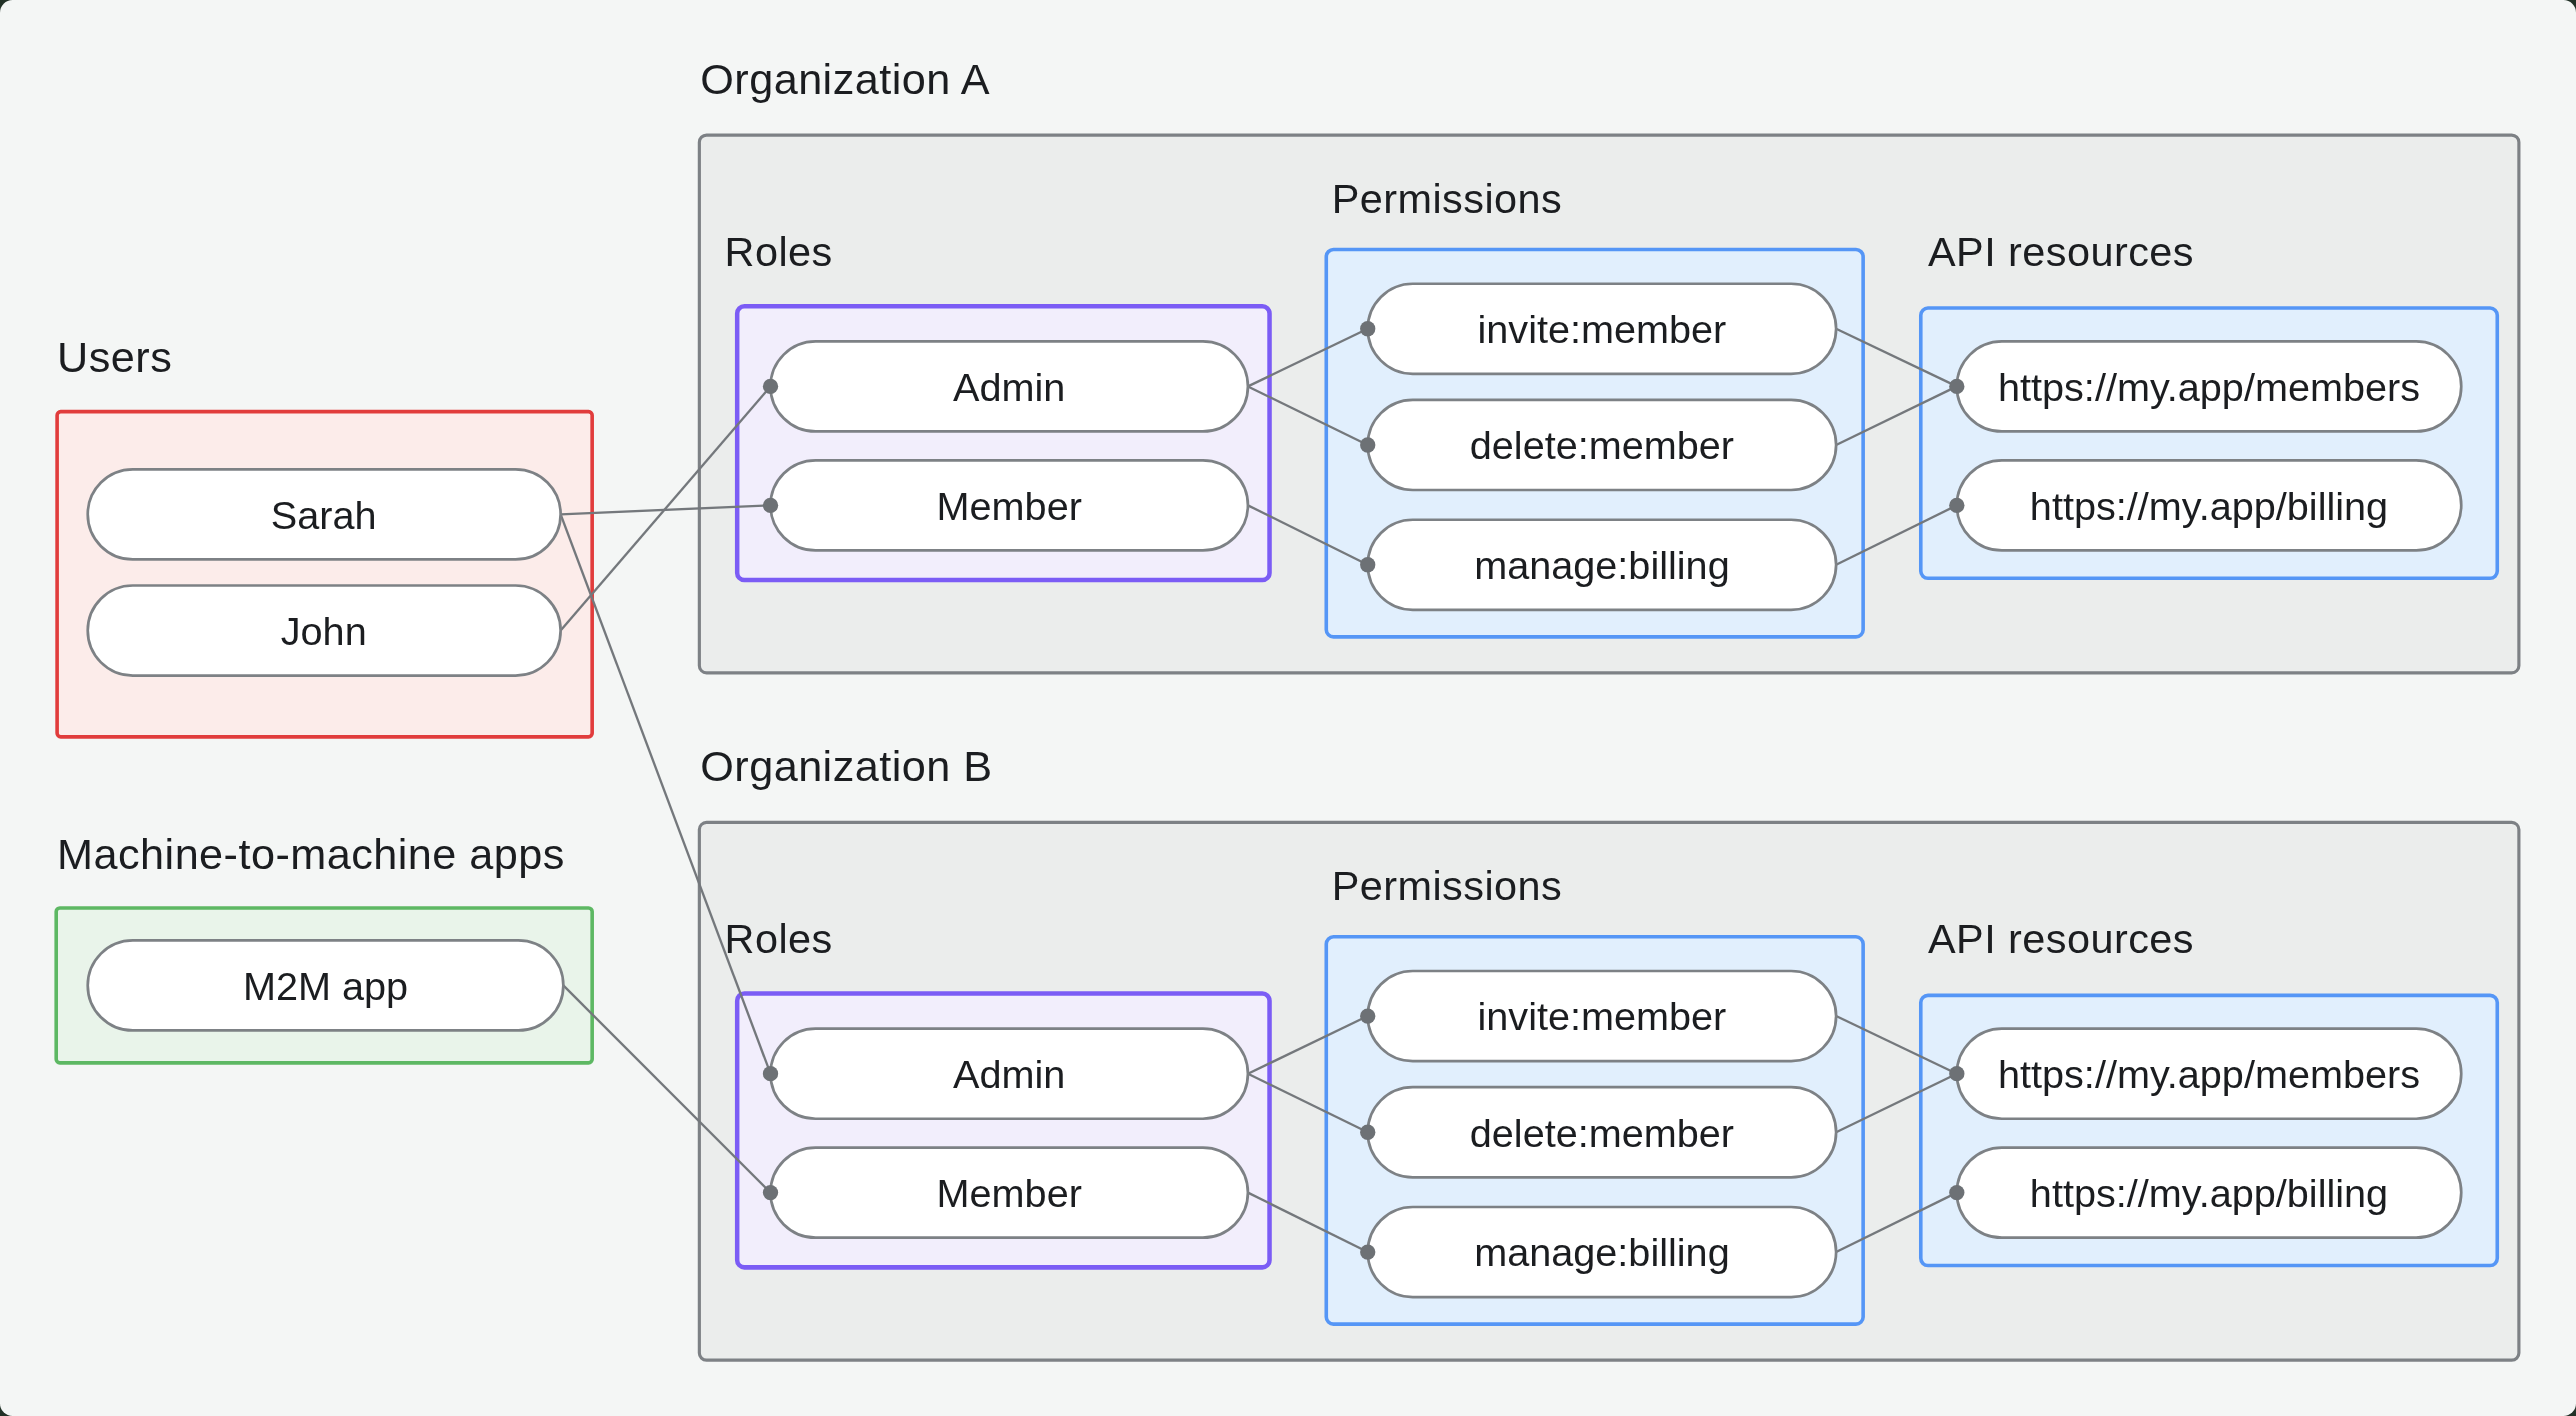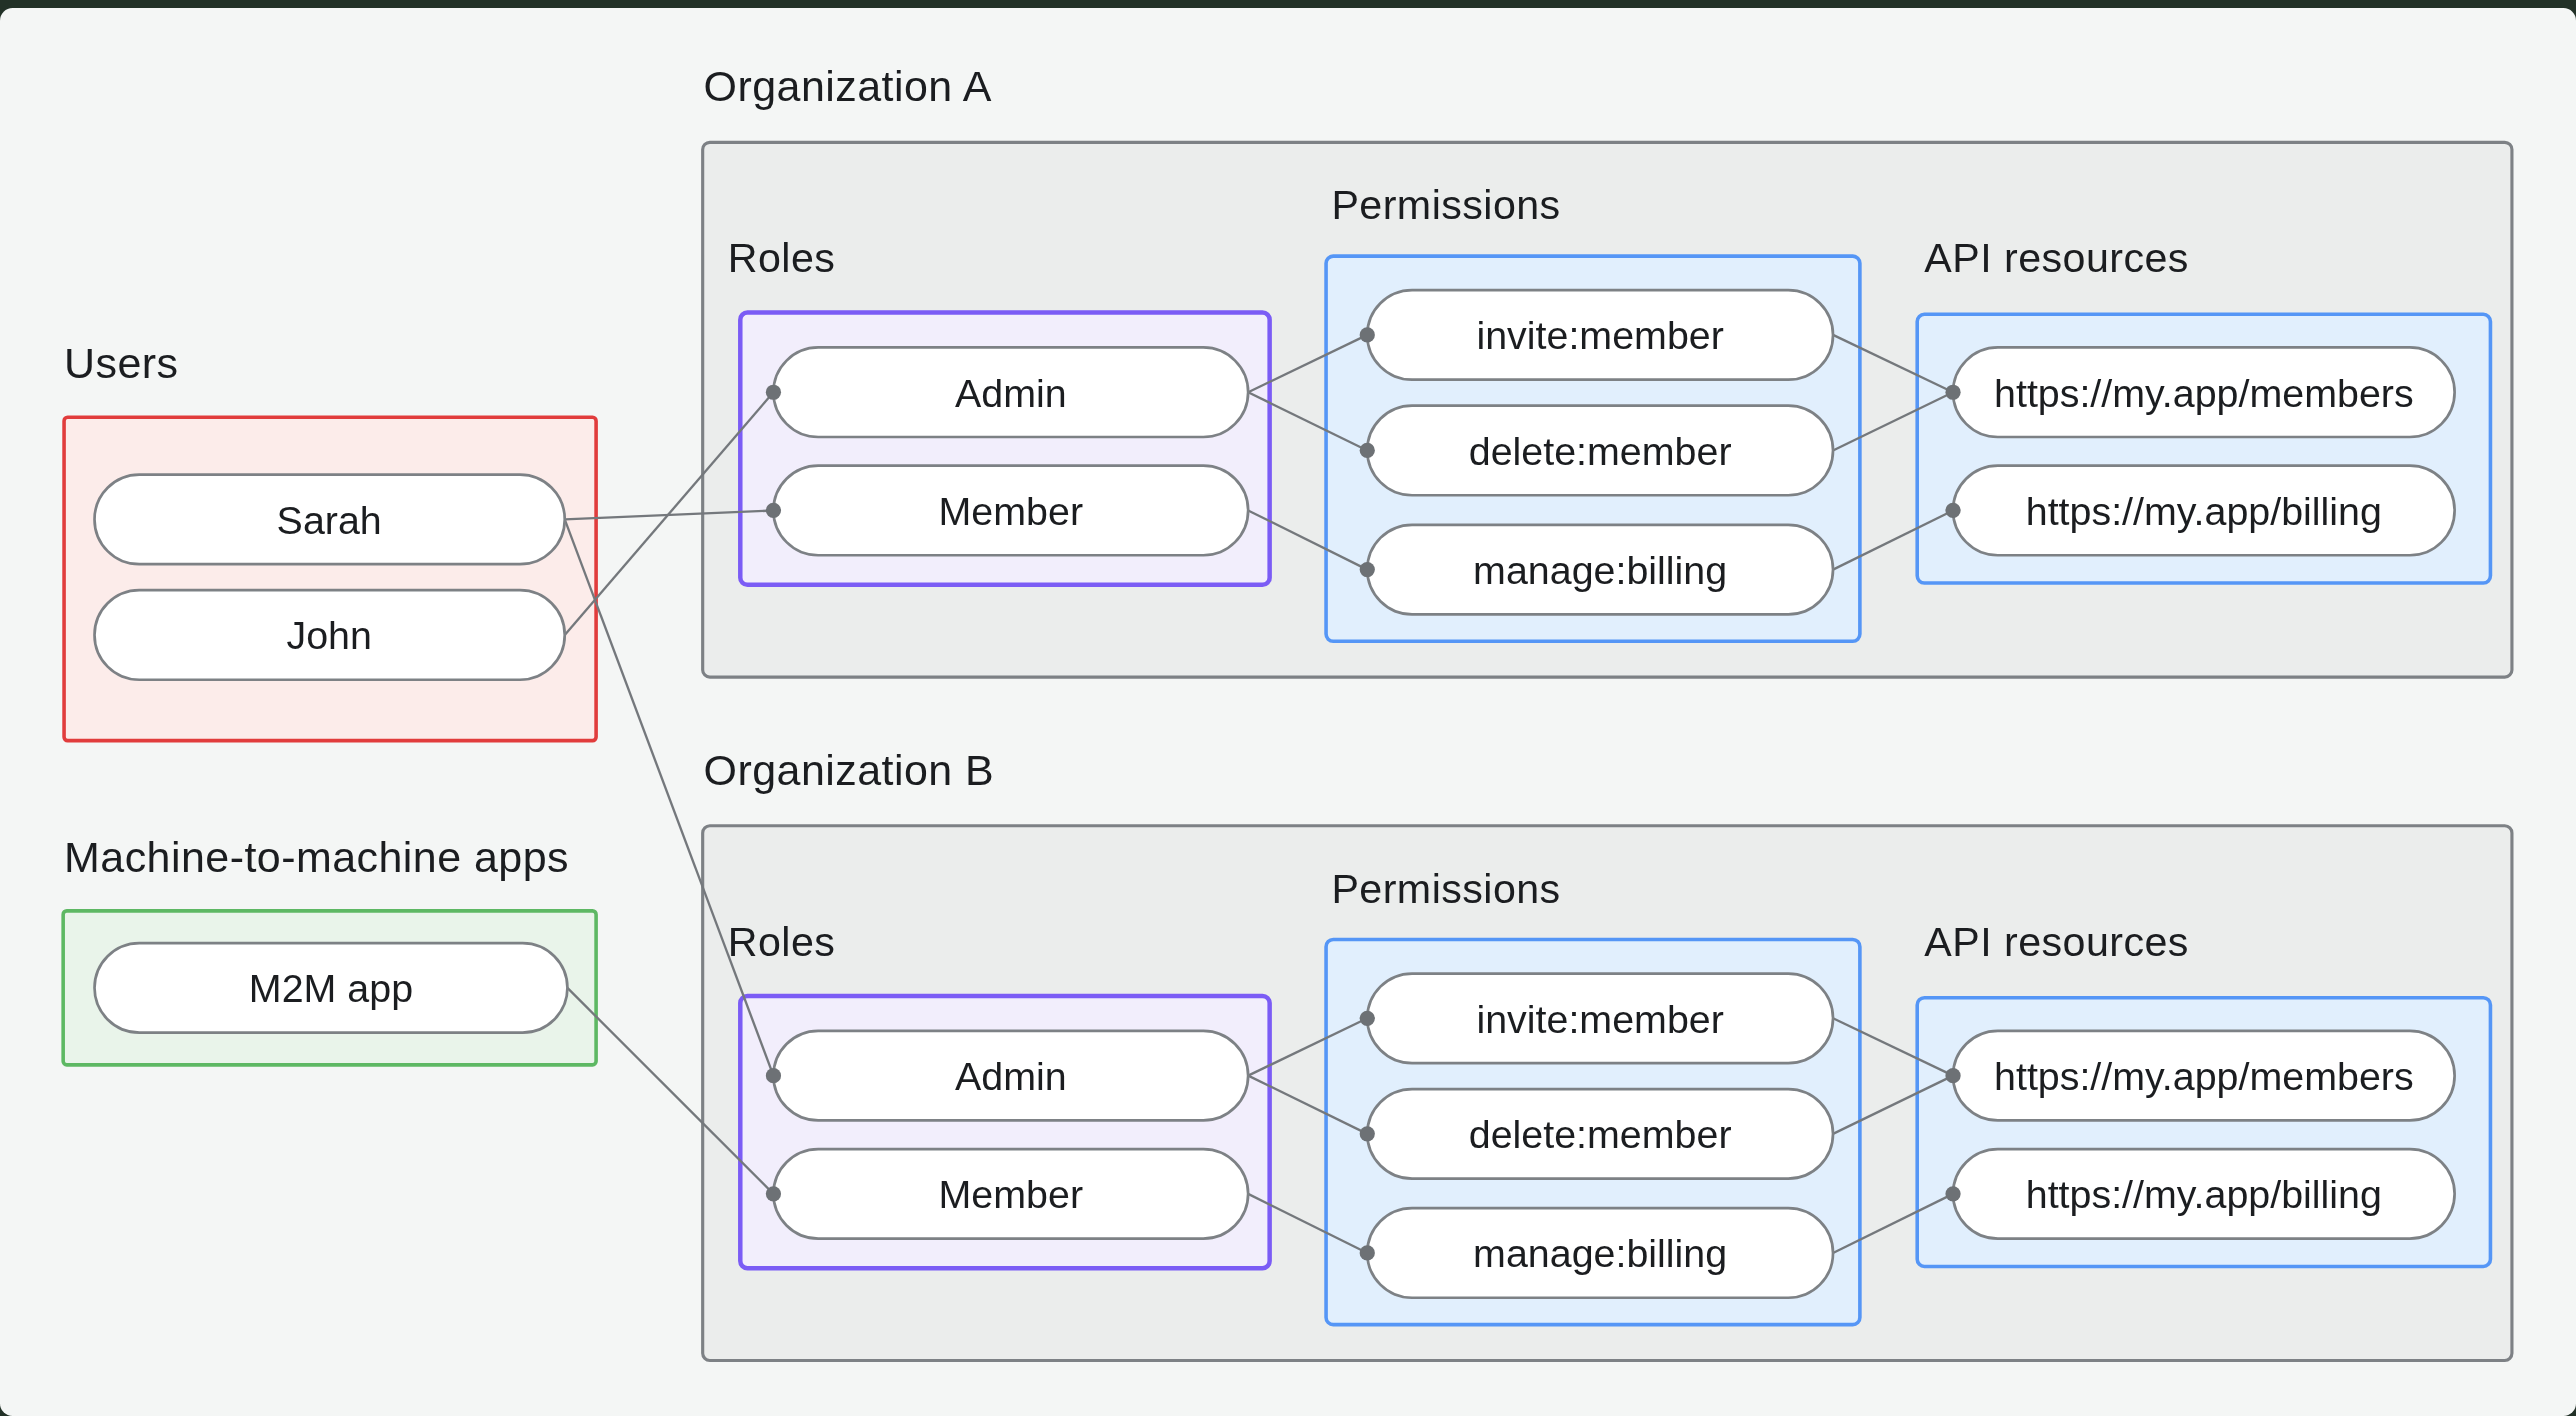"Organization A" .surface { margin-top: 8px -> none }
